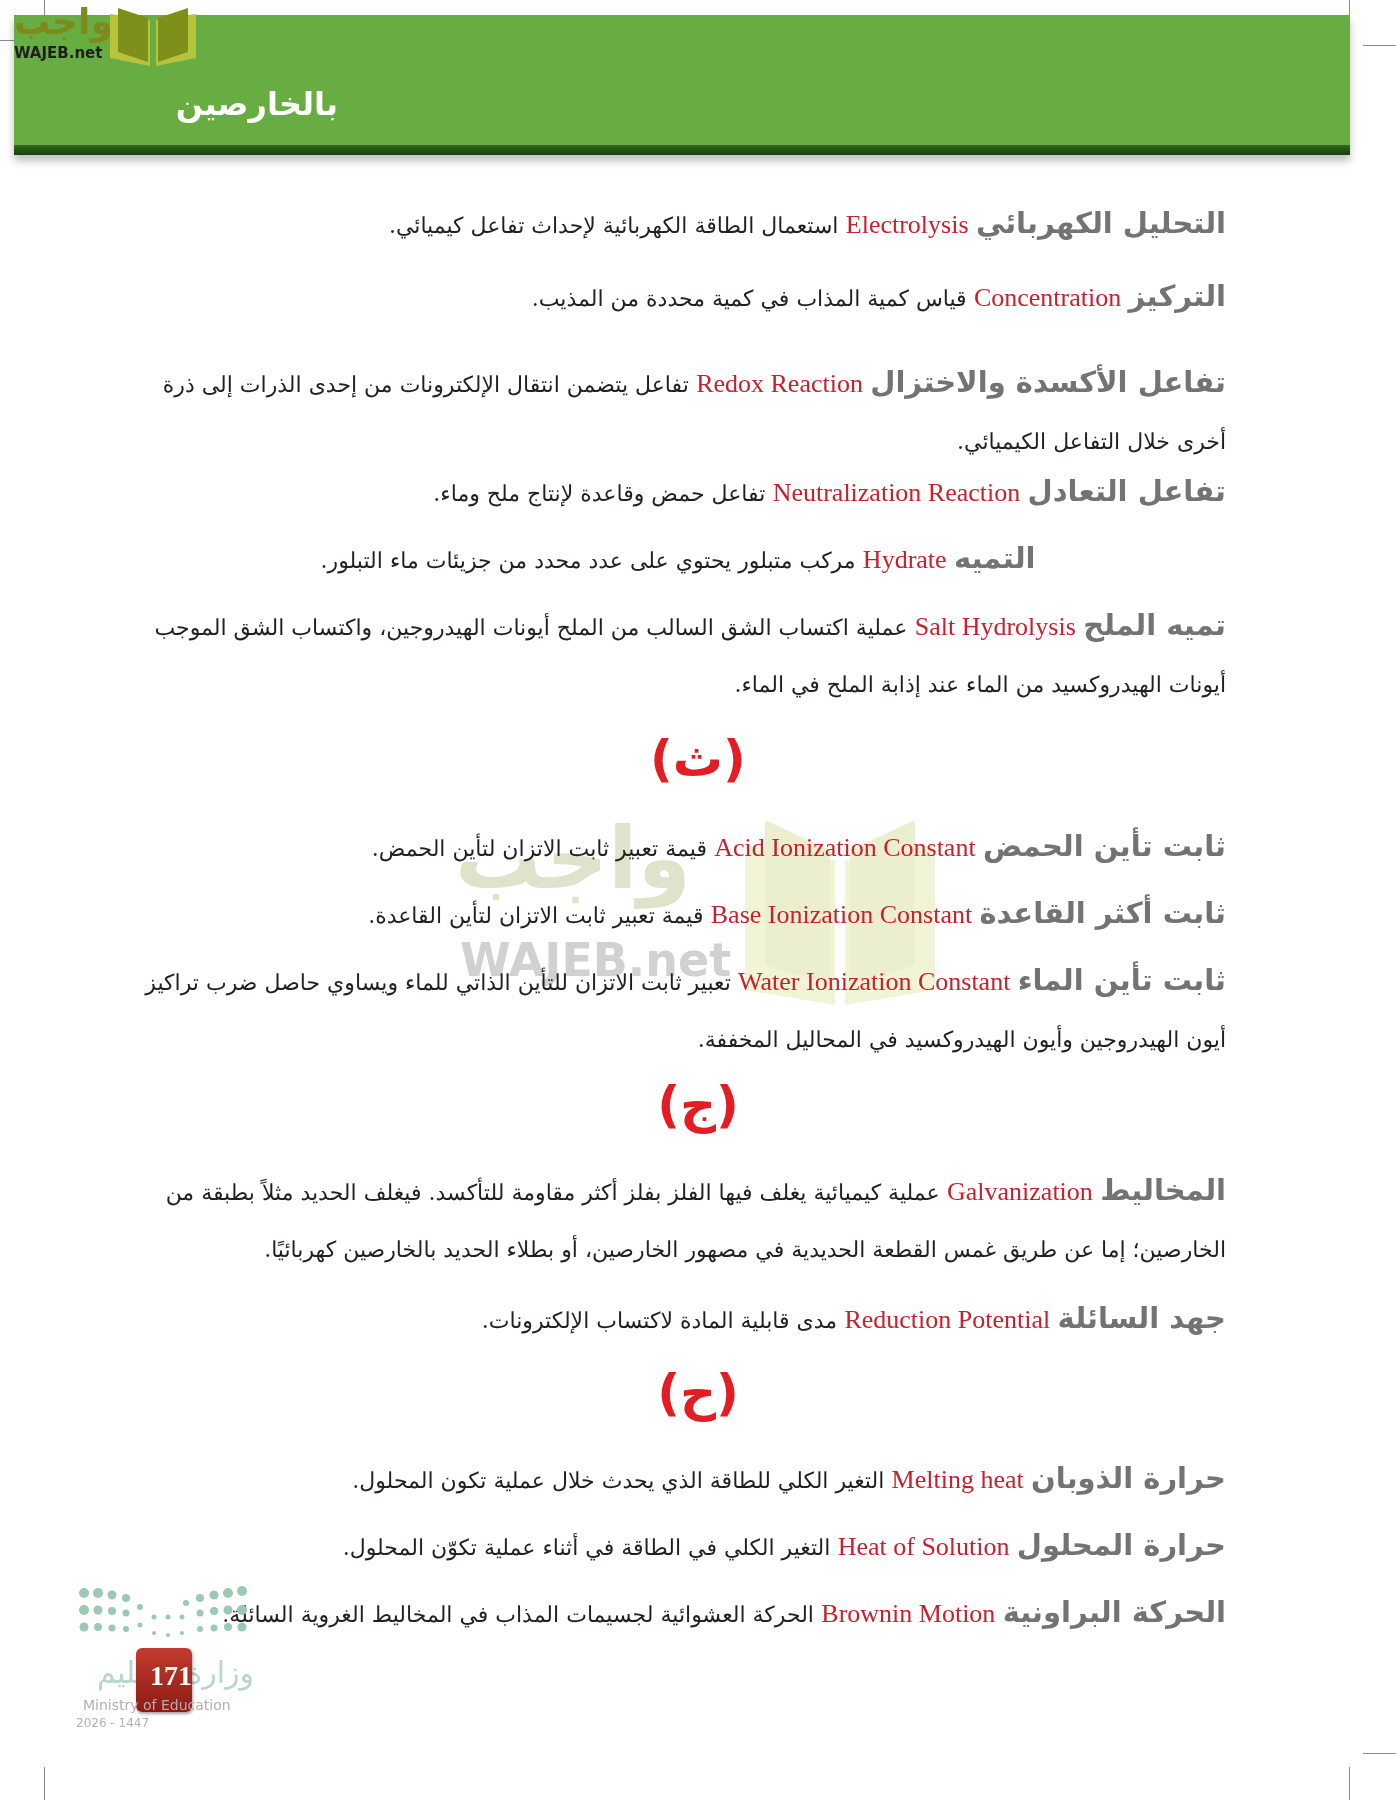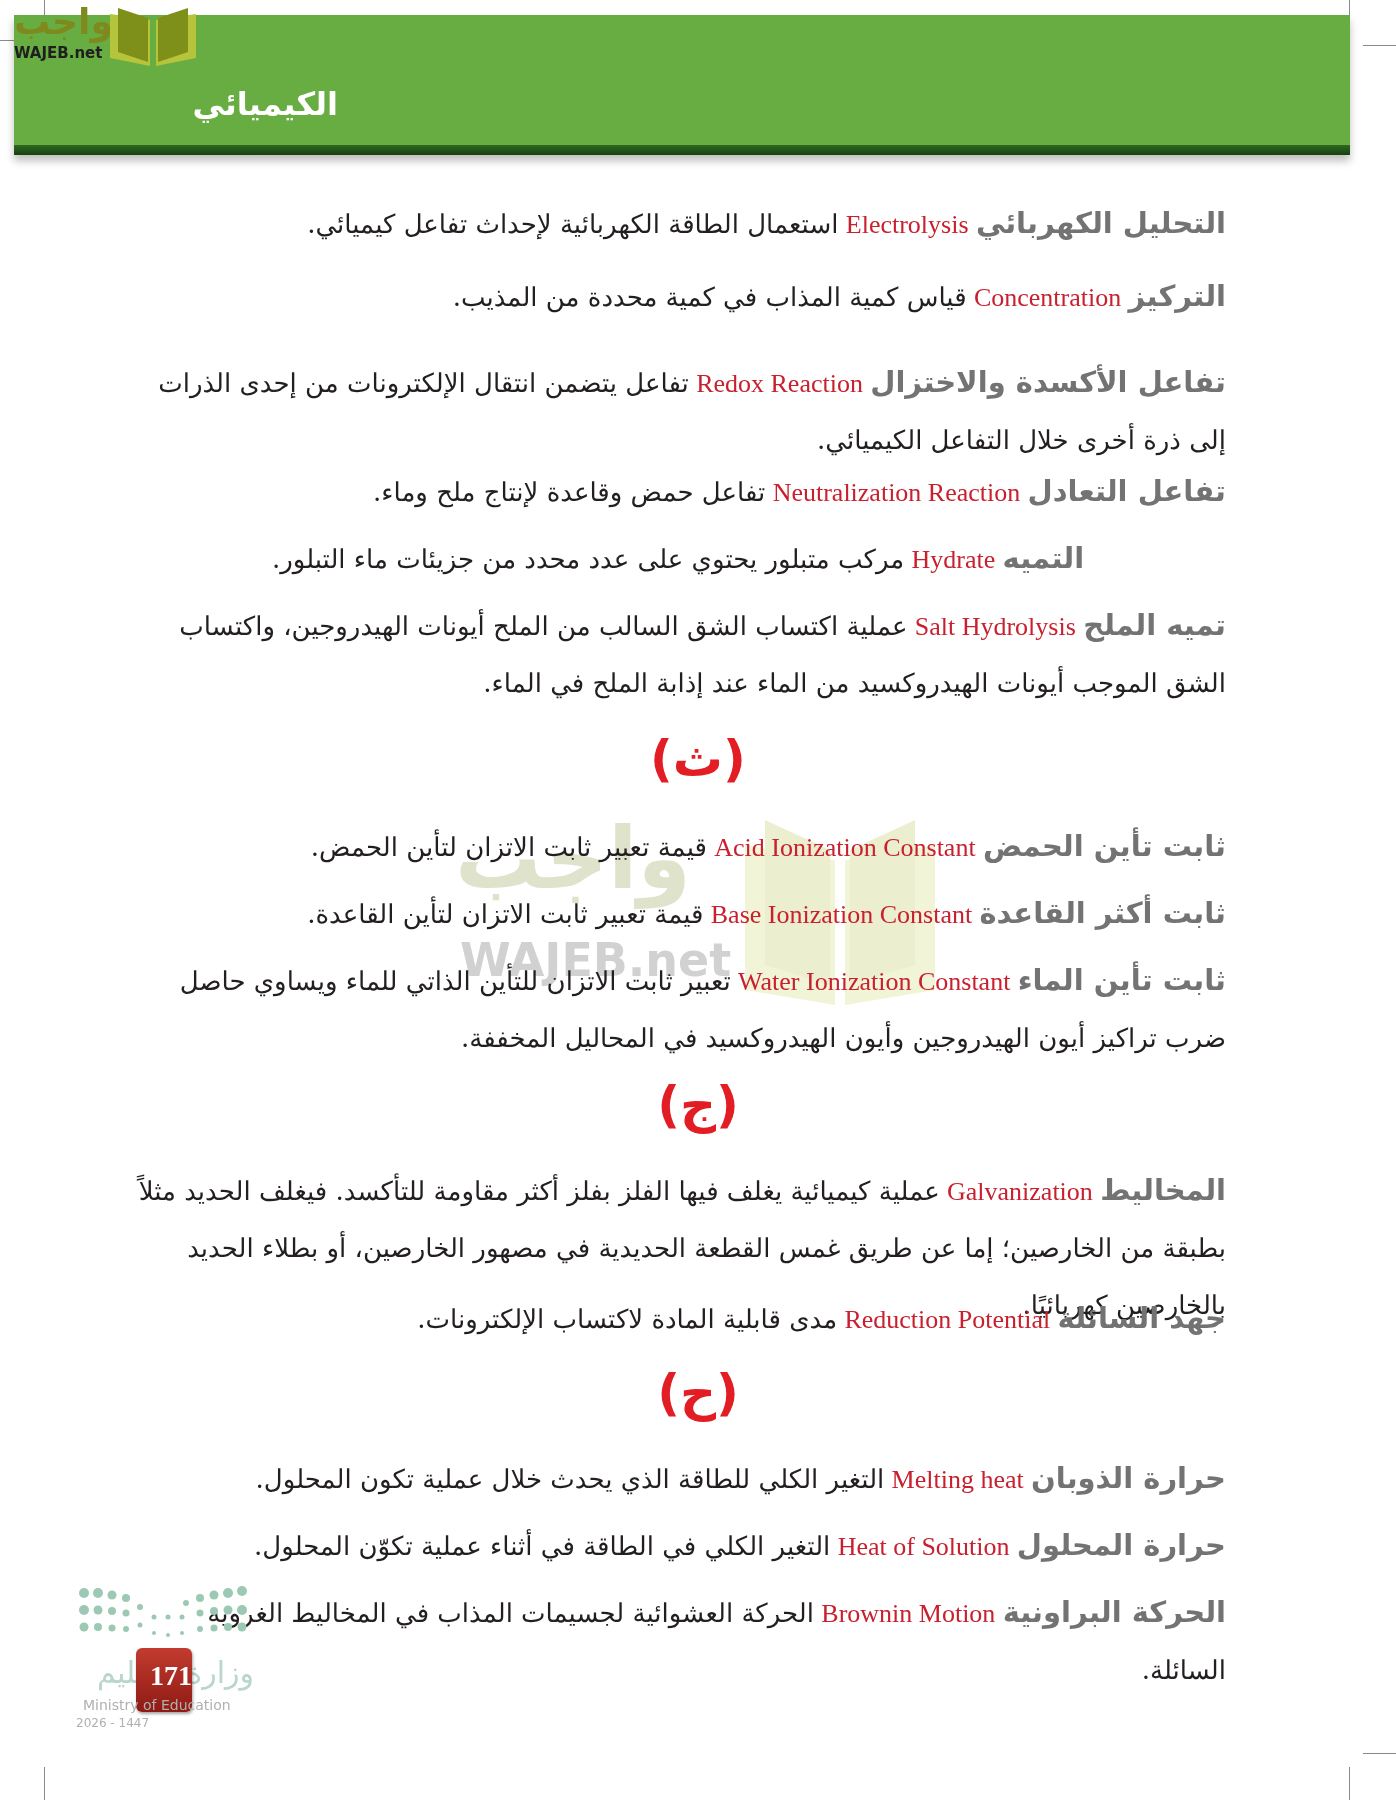"الكيميائي" div.header-title { text: الكيميائي -> بالخارصين }
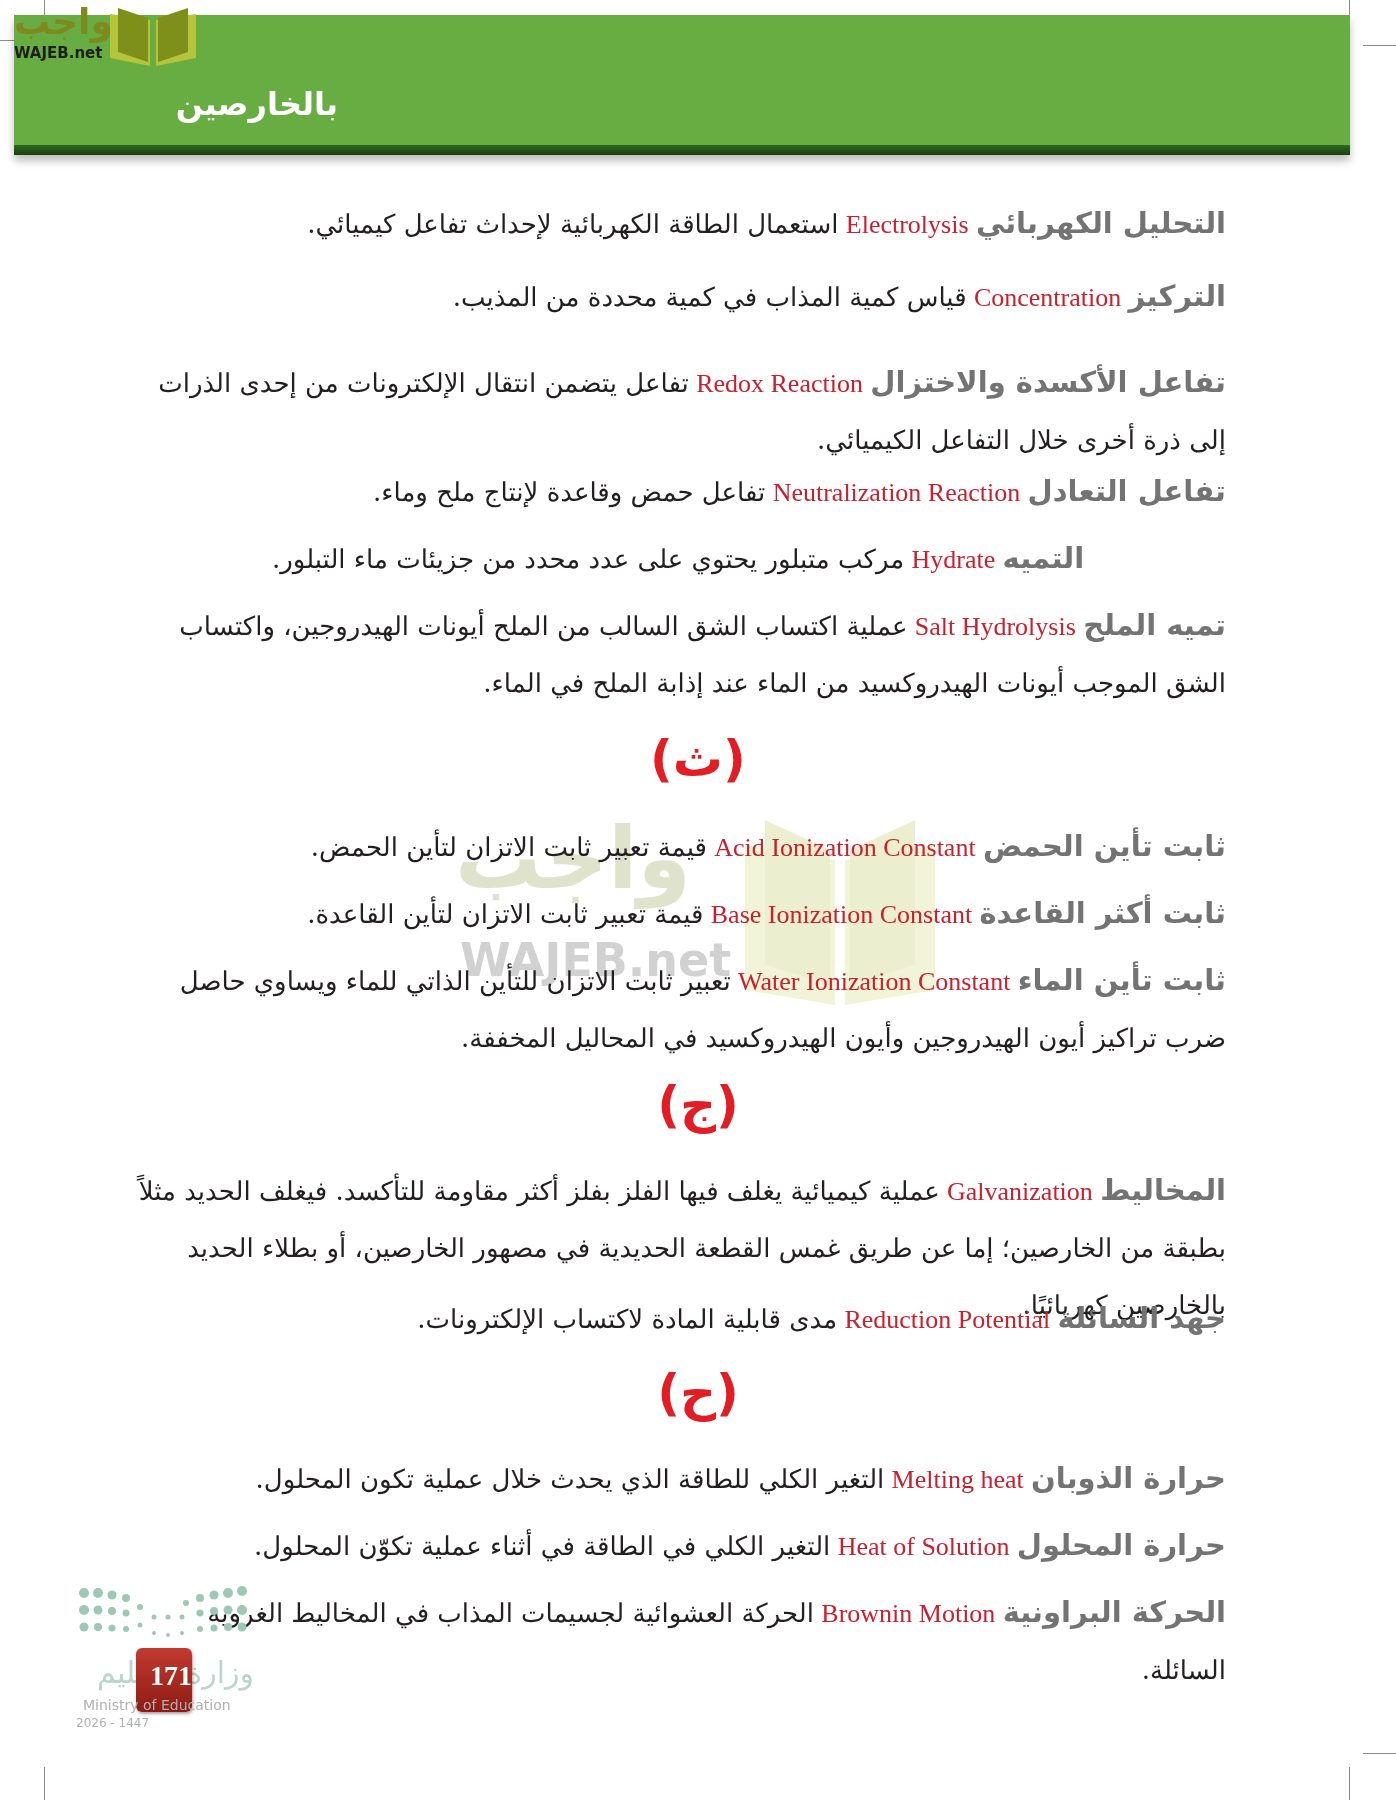"استعمال الطاقة الكهربائية لإحداث تفاعل" .entry .def { font-size: 26px -> 22px }
